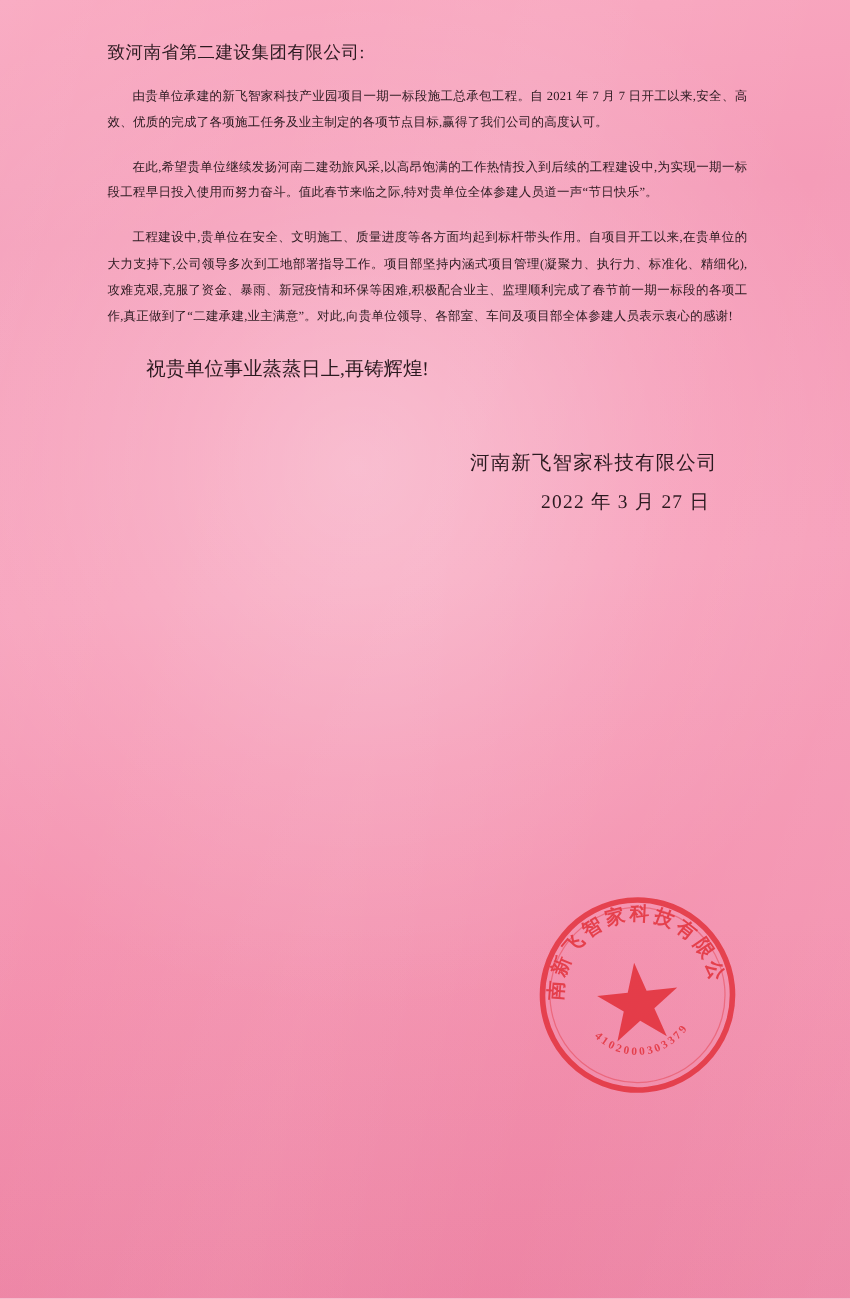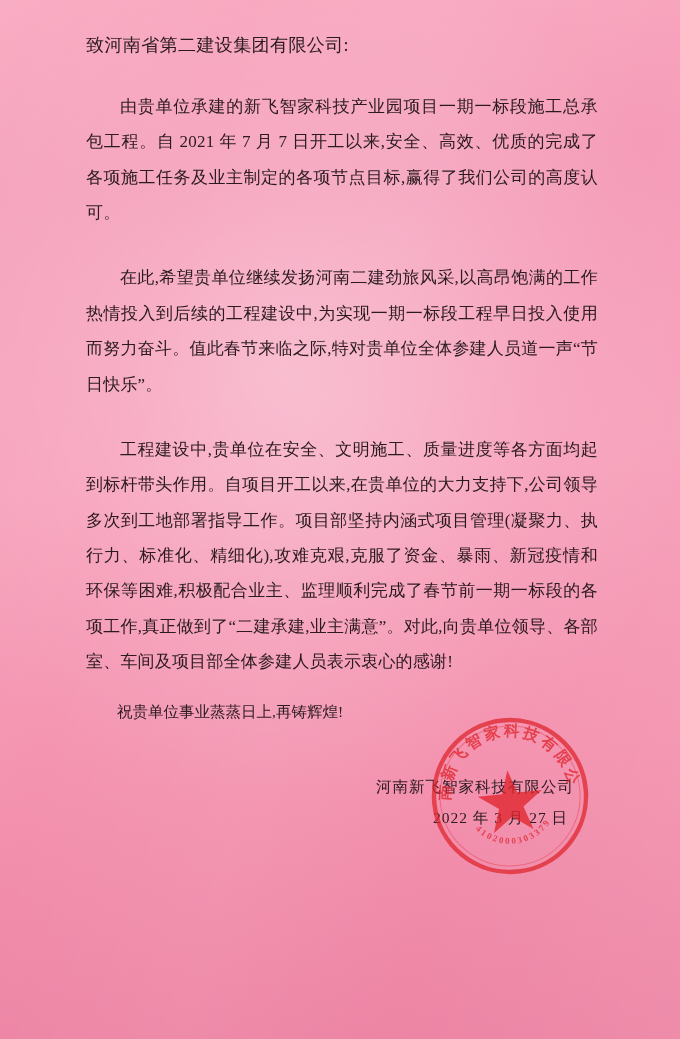"致河南省第二建设集团有限公司:" .salutation { font-size: 18px -> 14px }
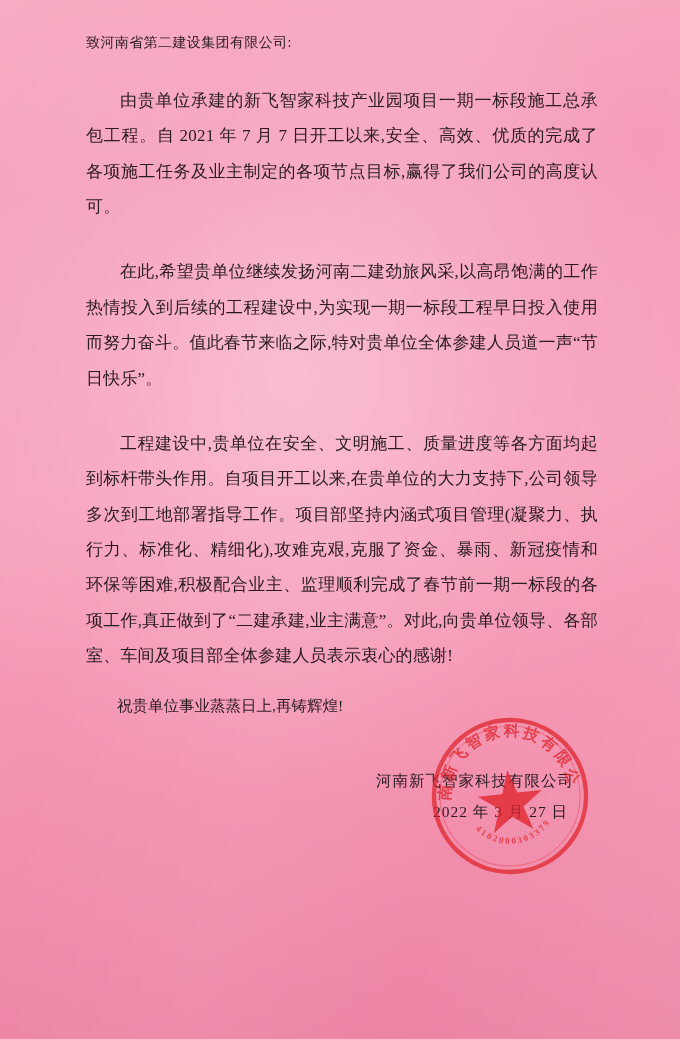"由贵单位承建的新飞智家科技产业园项目一期一标段施工总承包工程。自 2021 年" .para { font-size: 17px -> 10px; margin-top: 30px -> 15px }
